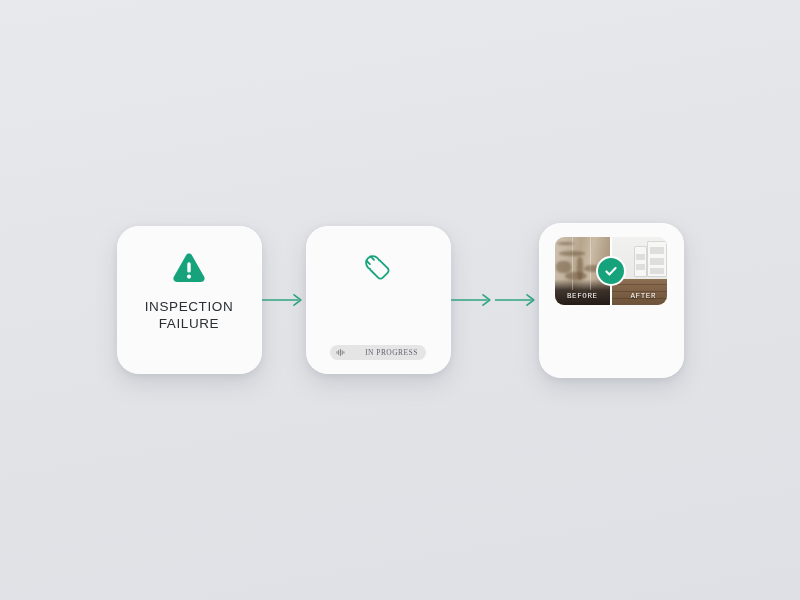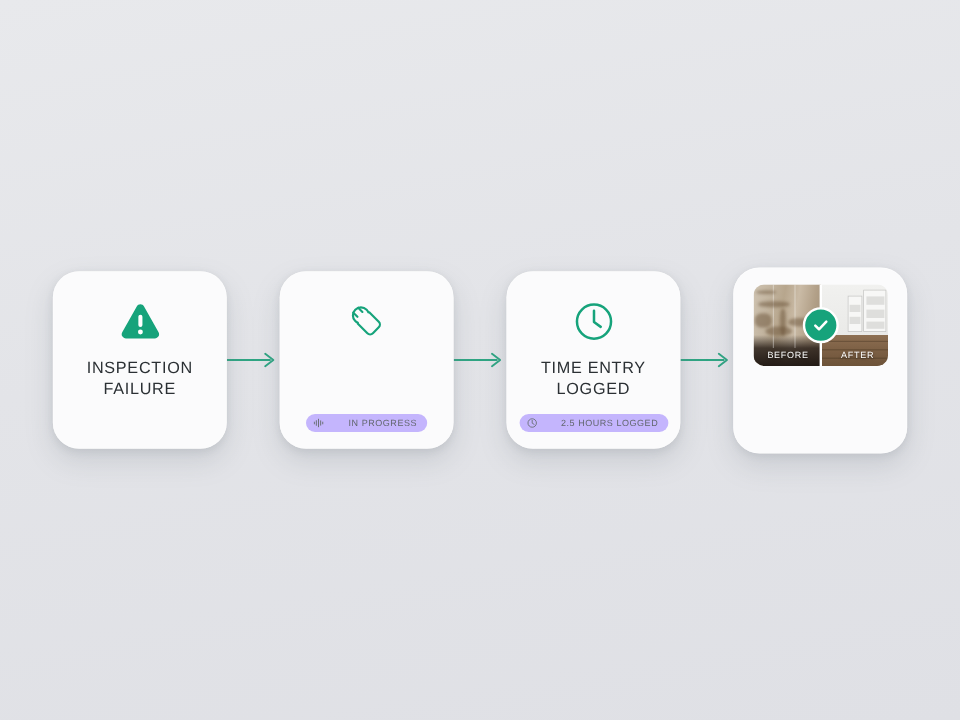"BEFORE" .photo { font-family: none -> Liberation Mono, monospace }
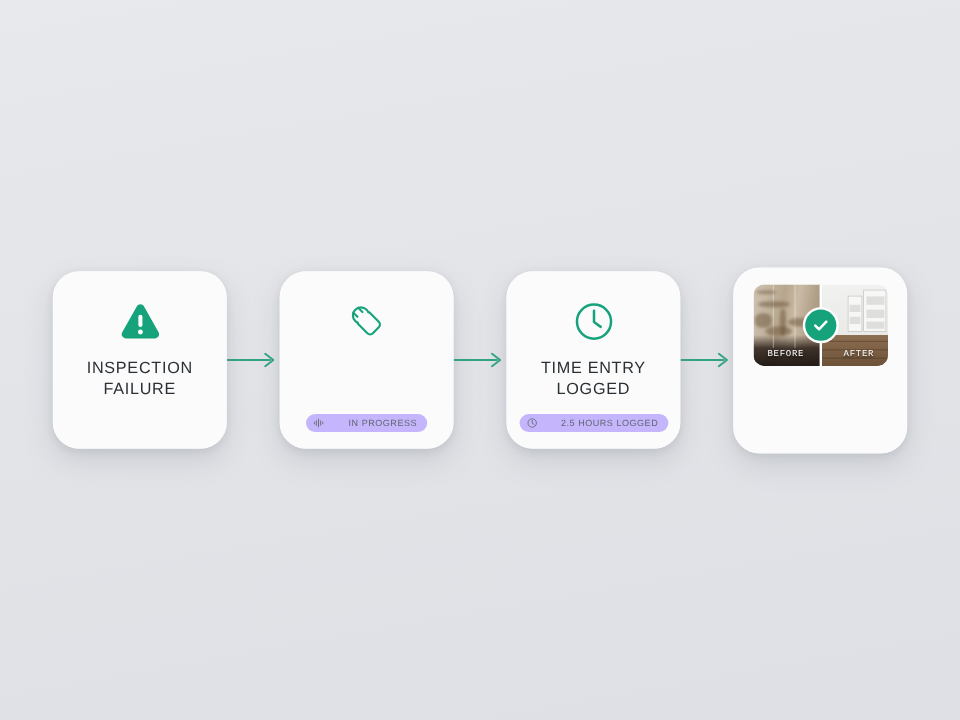"TIME ENTRY" div.card { html: <div> <div> <svg> <circle></circle> <path></path> </svg> </div> <div>TIME ENTRY LOGGED</div> <div> <span> <svg> <circle></circle> <path></path> </svg> </span> <span>2.5 HOURS LOGGED</span> </div> </div> -> none }
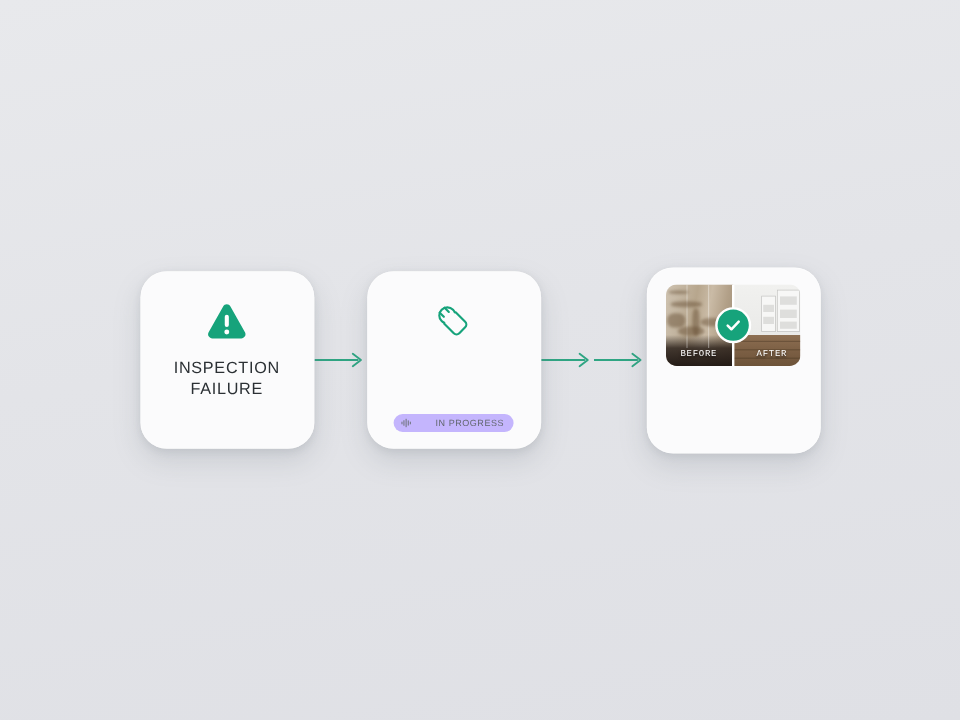"IN PROGRESS" .badge { background: #c4b5fd -> #e5e5e5; font-family: none -> Liberation Serif, serif }
